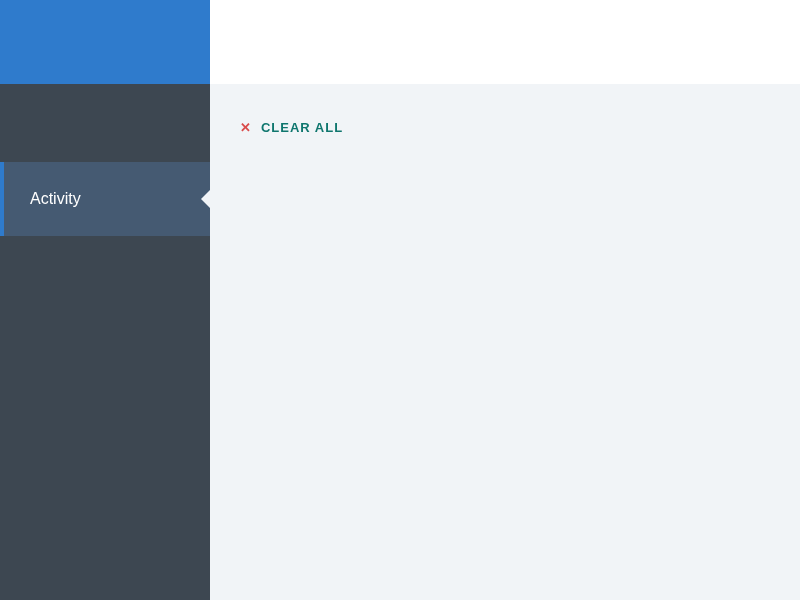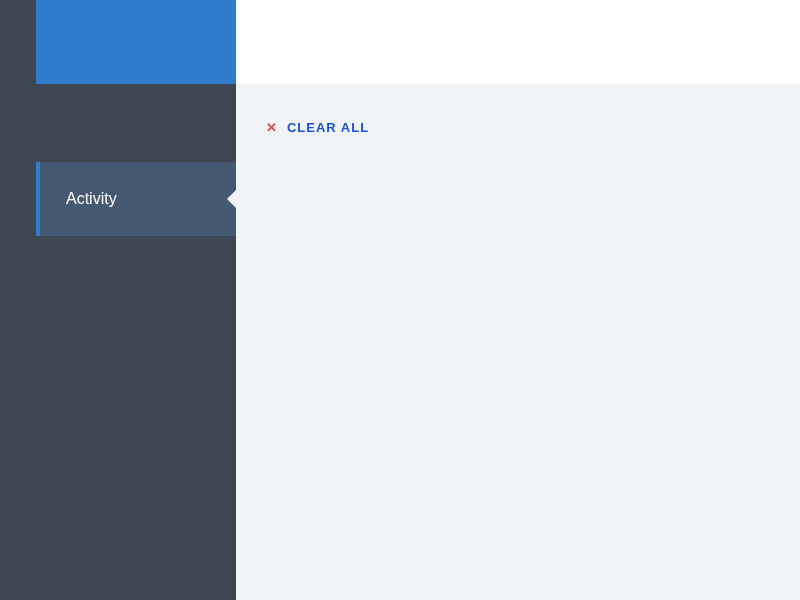"CLEAR ALL" .clear-all-label { color: #1d4ed8 -> #0f766e }
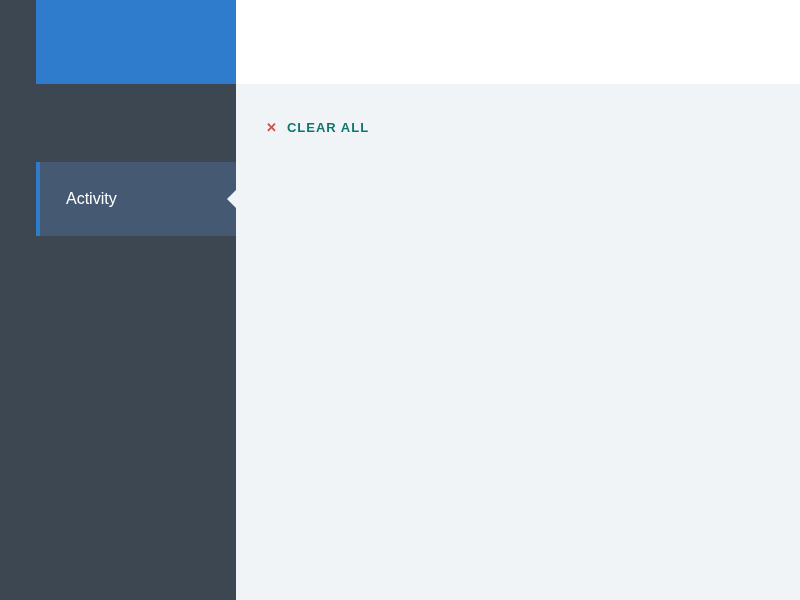"Activity" .sidebar { padding-left: 36px -> none; width: 236px -> 210px }
